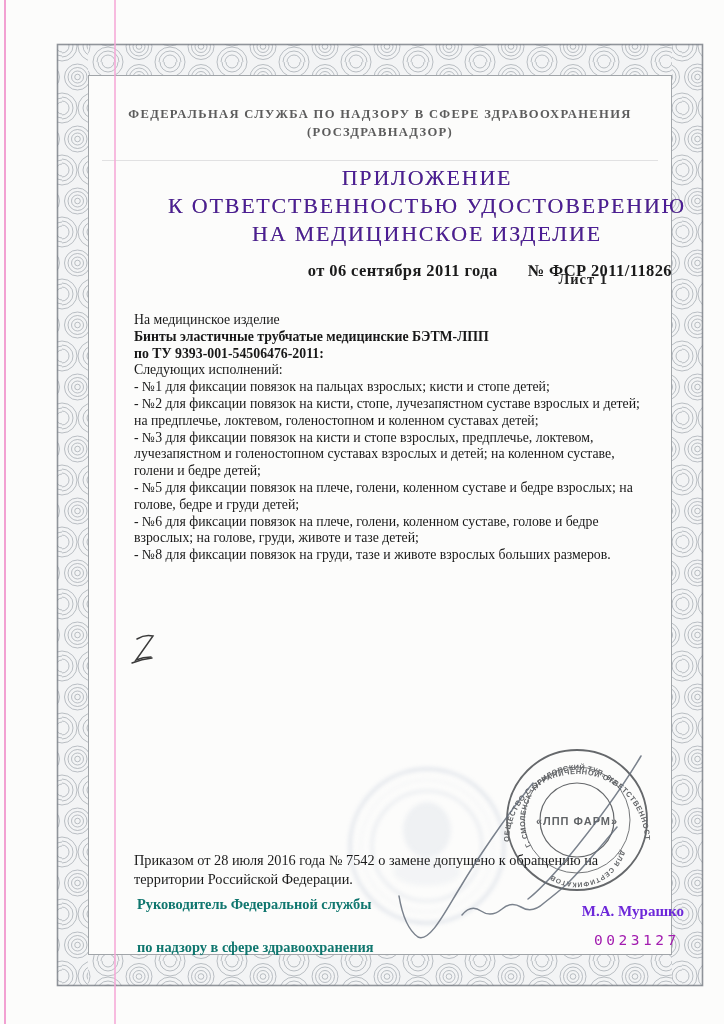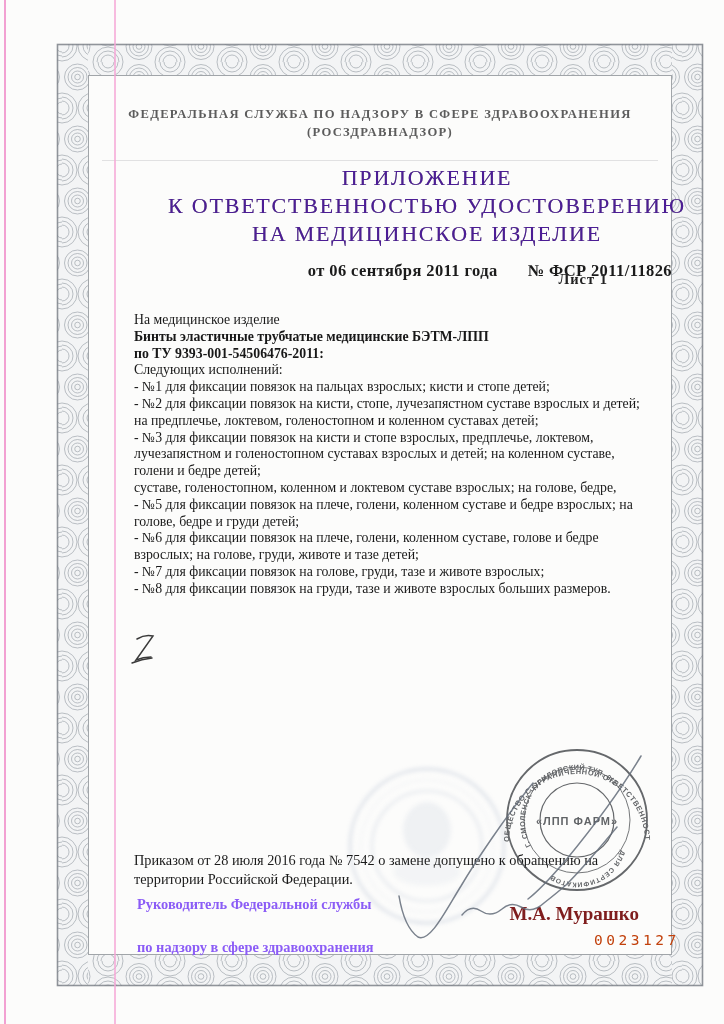"суставе, голеностопном, коленном и" div.ln { html: <div>суставе, голеностопном, коленном и локтевом суставе взрослых; на голове, бедре,</div> -> none }
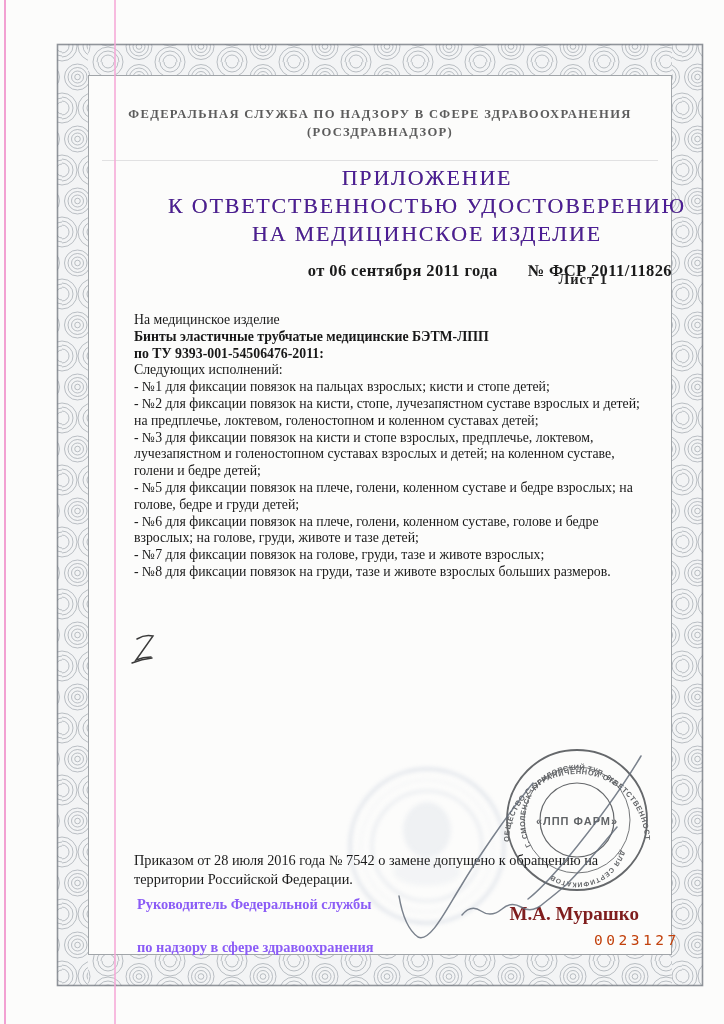"- №7 для фиксации повязок" div.ln { html: <div>- №7 для фиксации повязок на голове, груди, тазе и животе взрослых;</div> -> none }
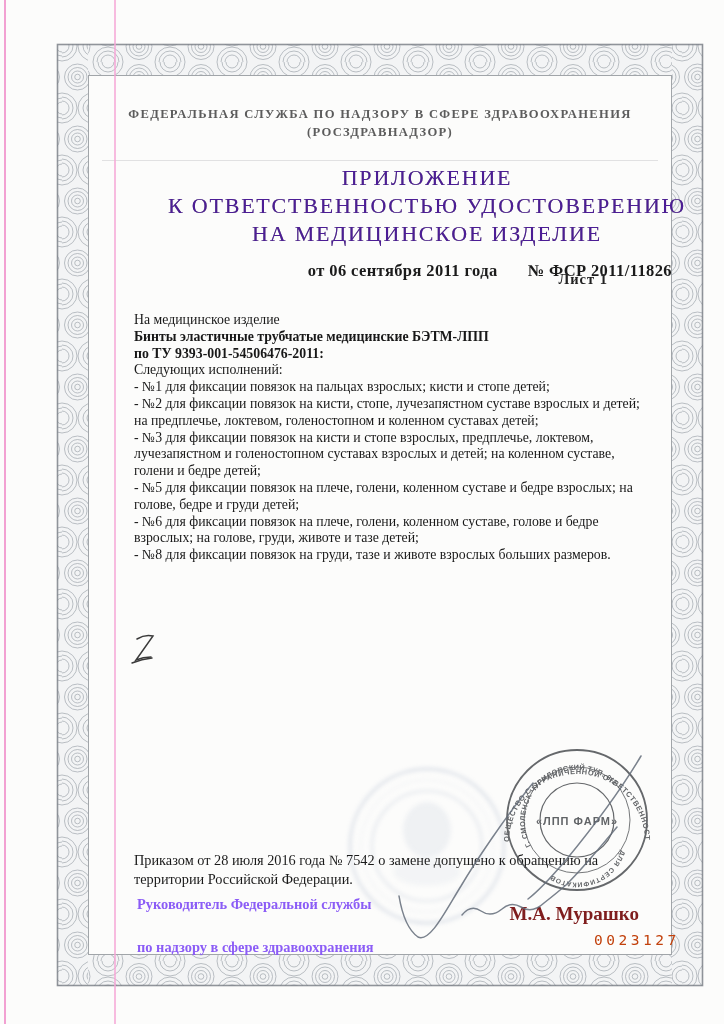"Руководитель Федеральной службы" .signer { color: #8b5cf6 -> #0f766e }
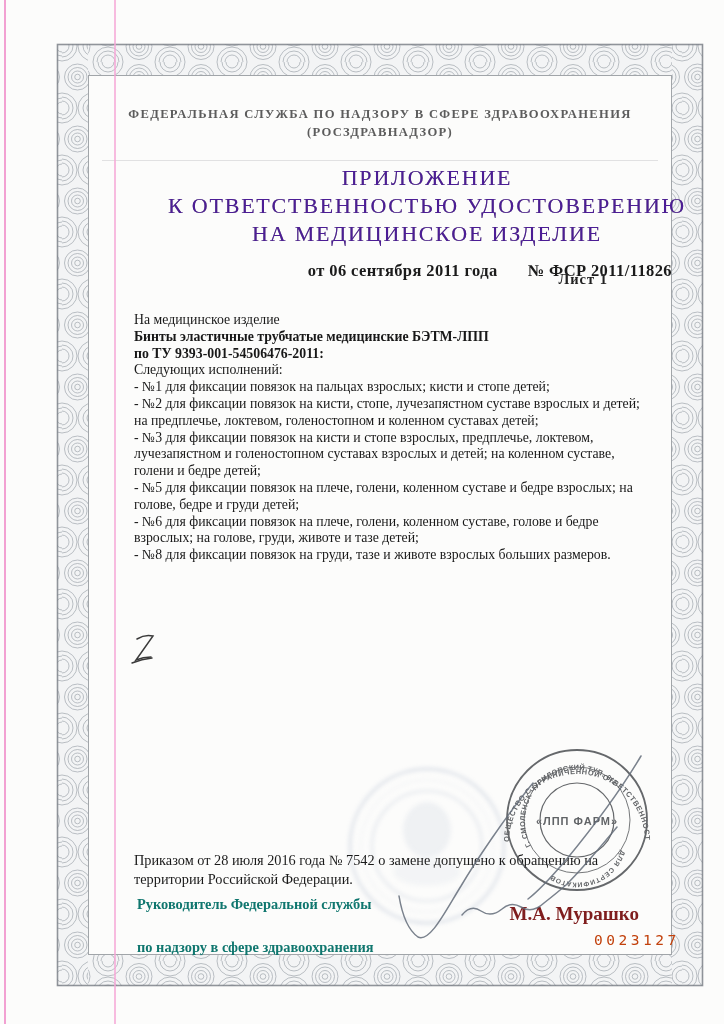"М.А. Мурашко" .signer-name { color: #7f1d1d -> #6d28d9; font-size: 19px -> 15px; left: 479px -> 524px }
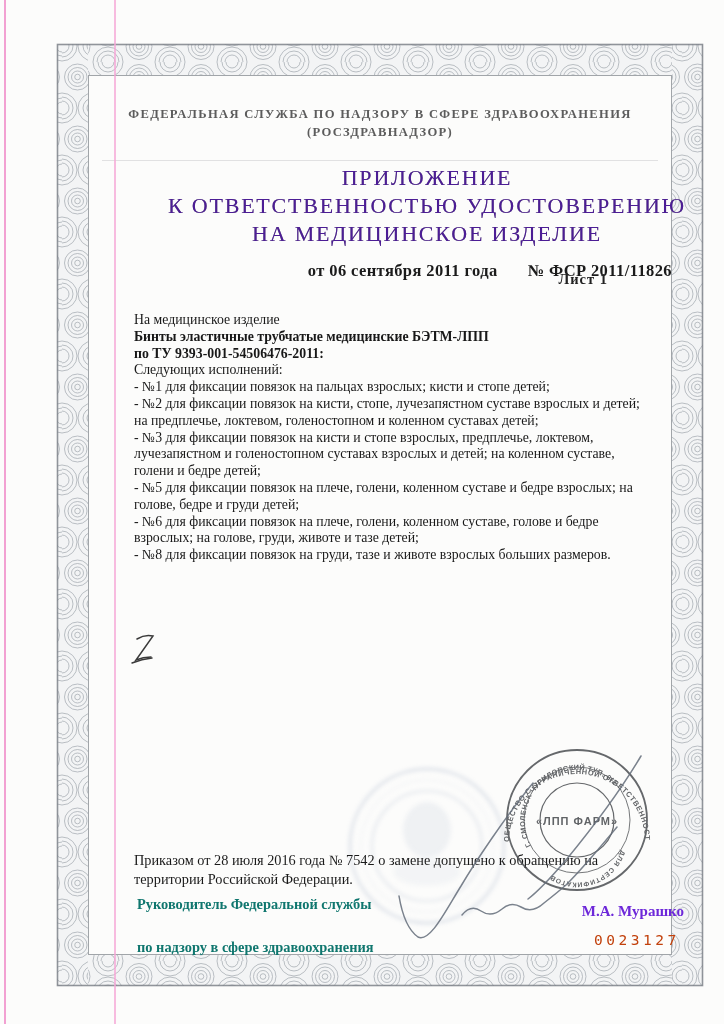"0023127" .serial { color: #c2410c -> #a21caf }
